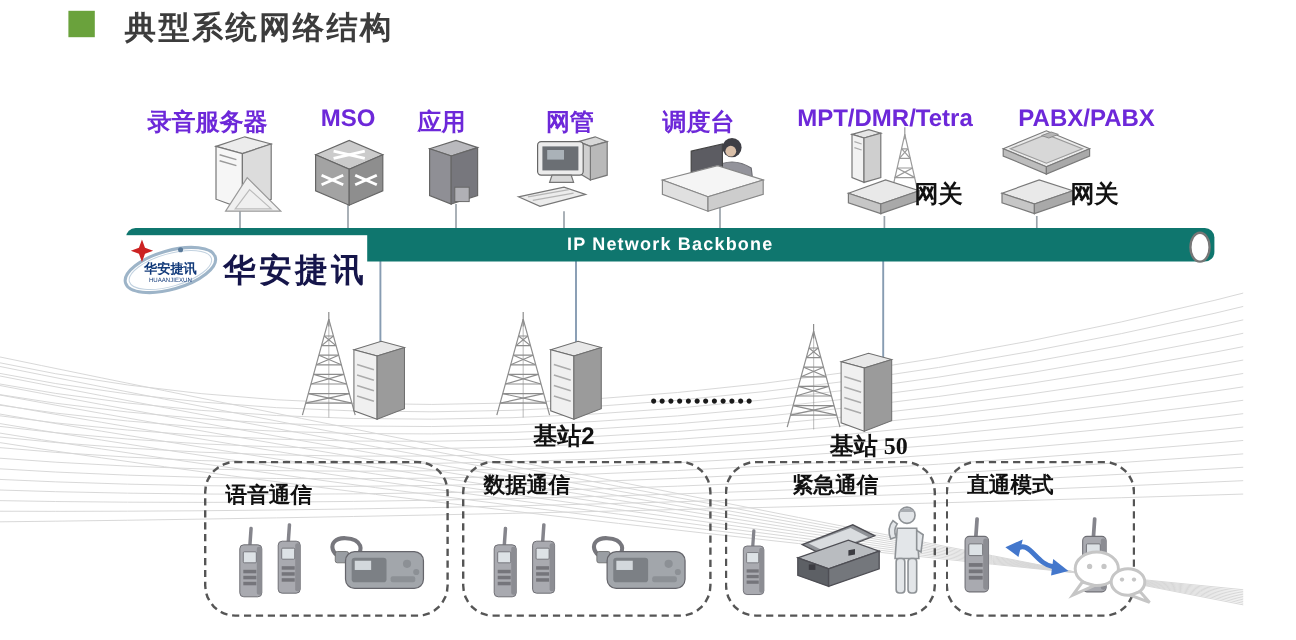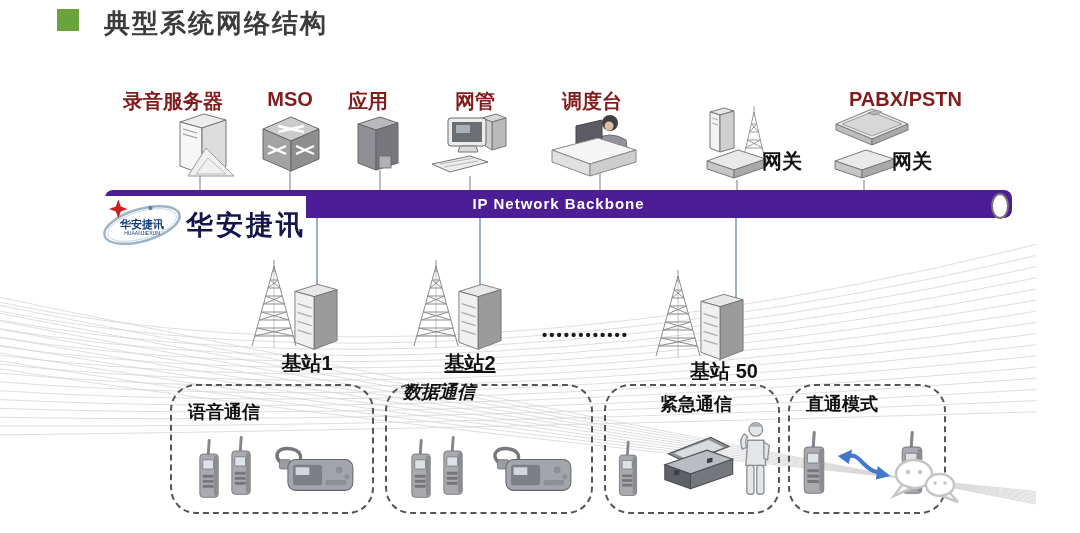"录音服务器" .devlabel { color: #7f1d1d -> #6d28d9 }
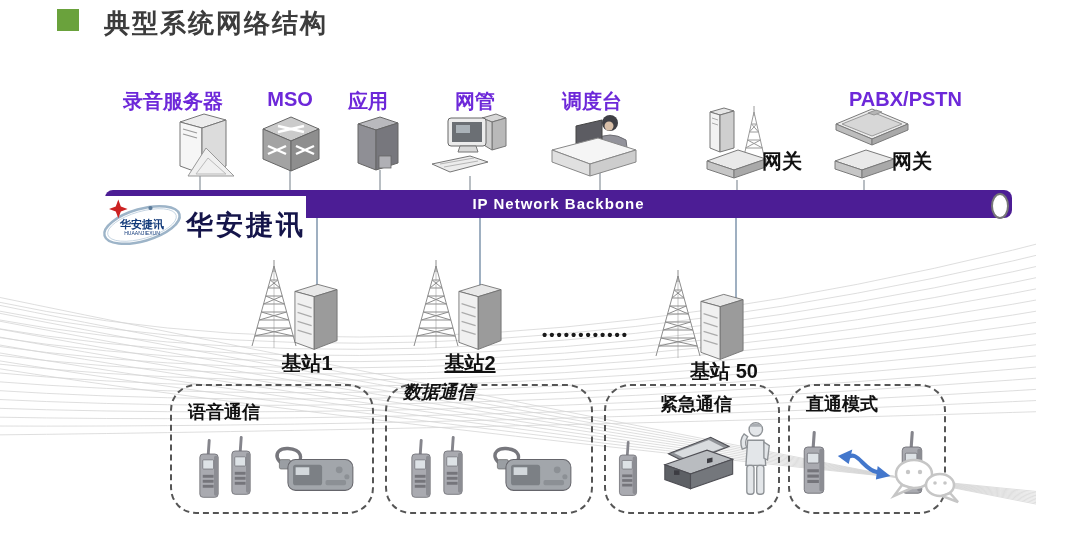"调度台" div.abs { text-align: right -> none }
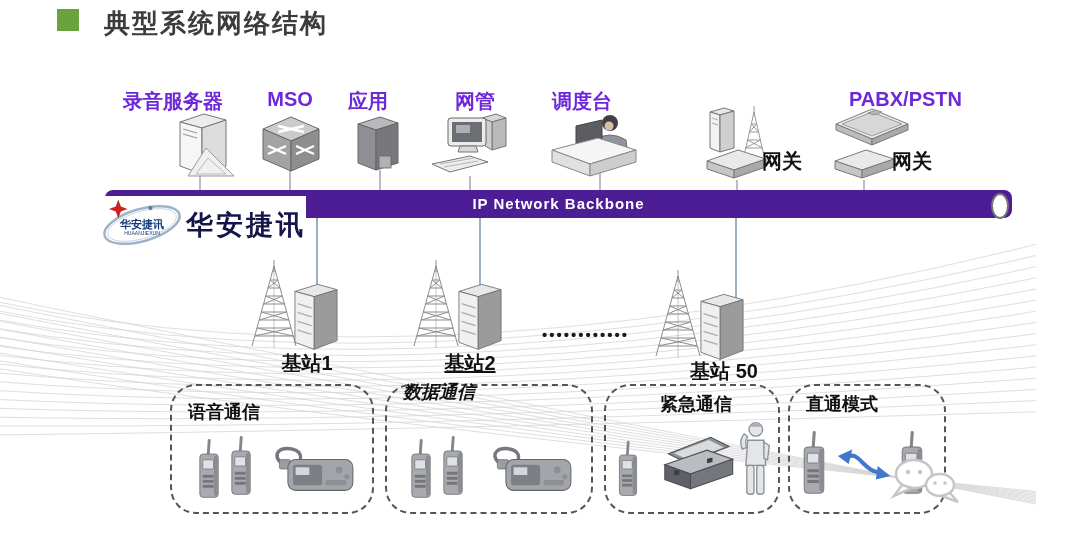"MPT/DMR/Tetra" div.abs { html: none -> <div>MPT/DMR/Tetra</div> }
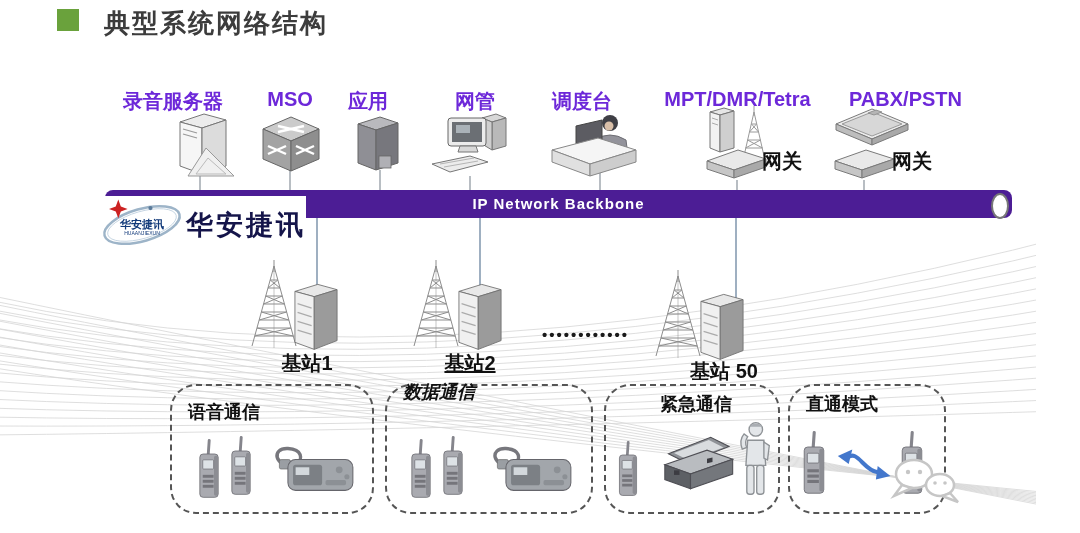"PABX/PSTN" div.abs { text: PABX/PSTN -> PABX/PABX }
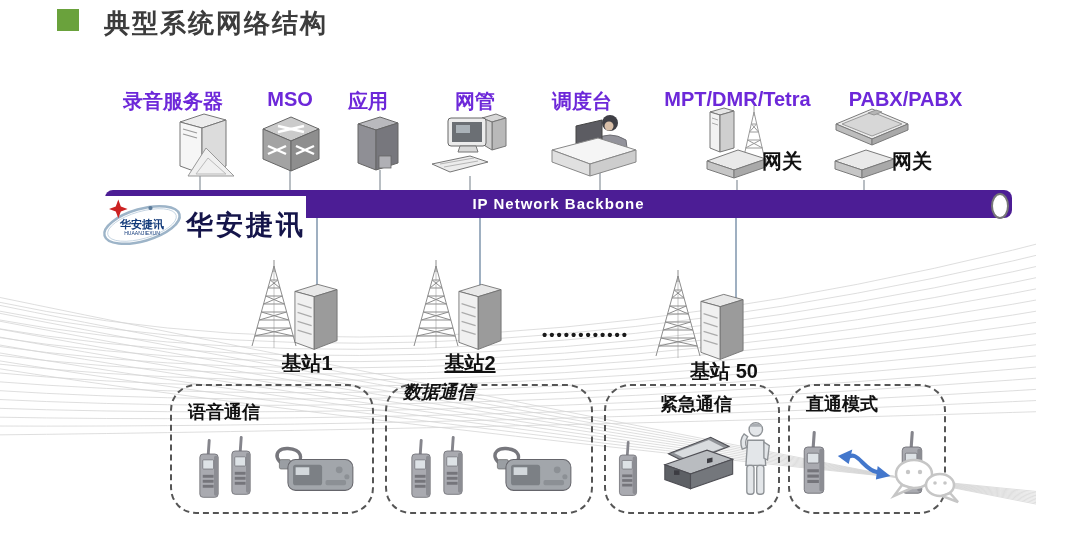"IP Network Backbone" .backbone { background: #4c1d95 -> #0f766e }
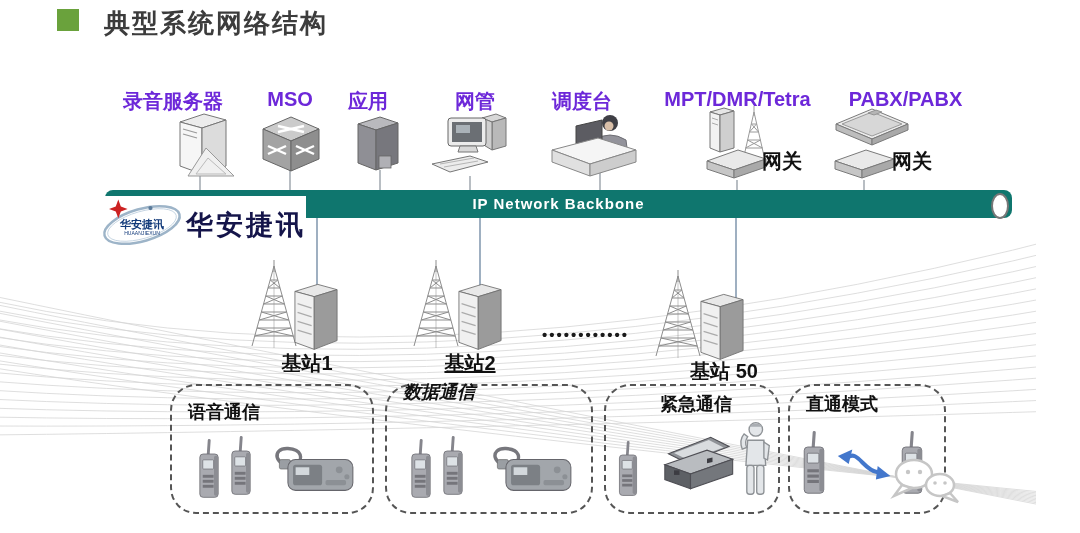"基站1" div.abs { html: <div>基站1</div> -> none }
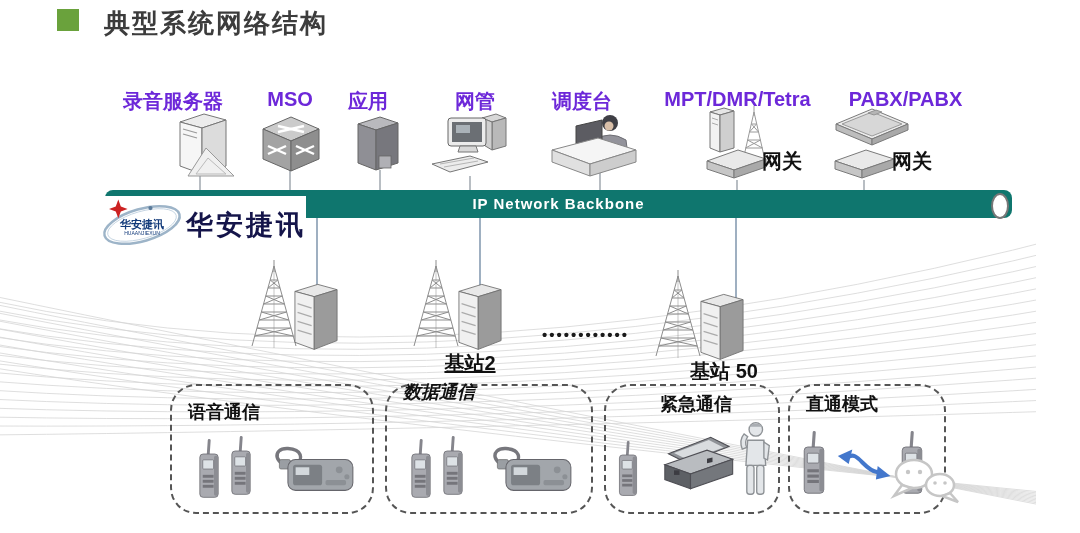"基站2" div.abs { text-decoration: underline -> none }
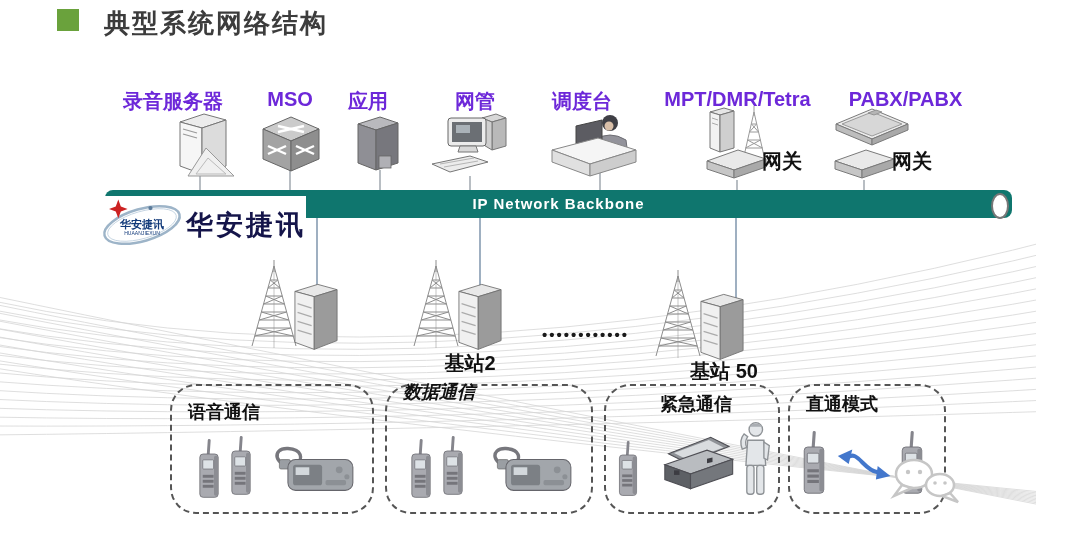"基站 50" div.abs { font-family: none -> Liberation Serif, serif }
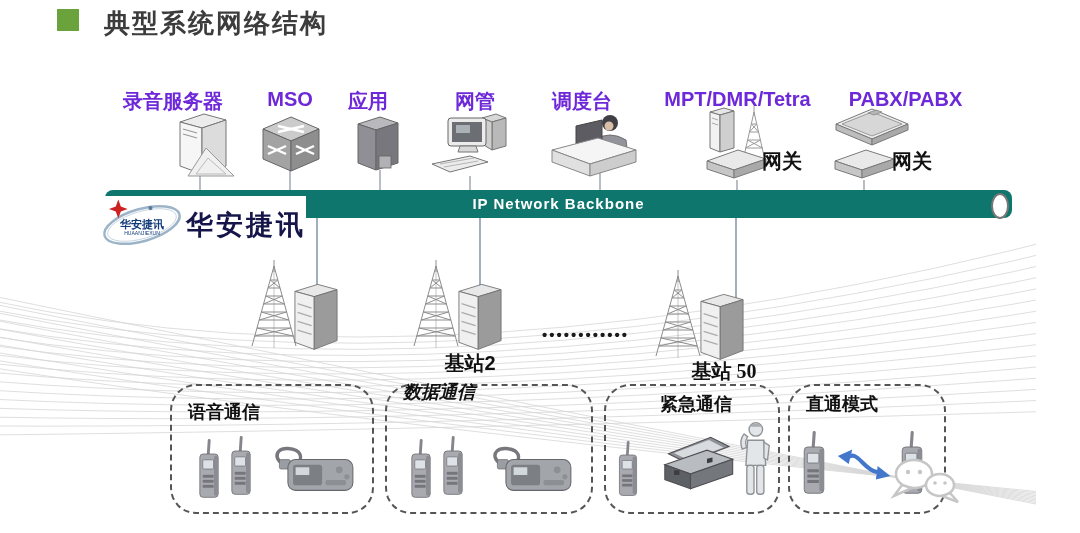"数据通信" div.abs { font-style: italic -> none; top: 380px -> 392px }
